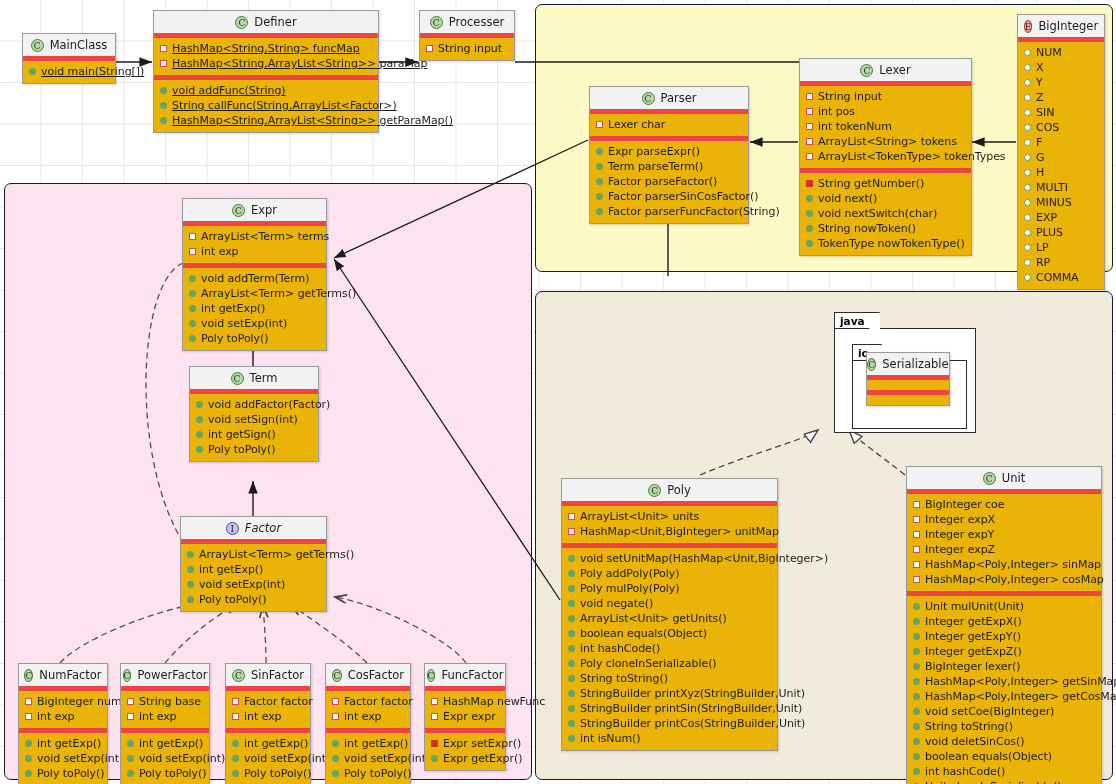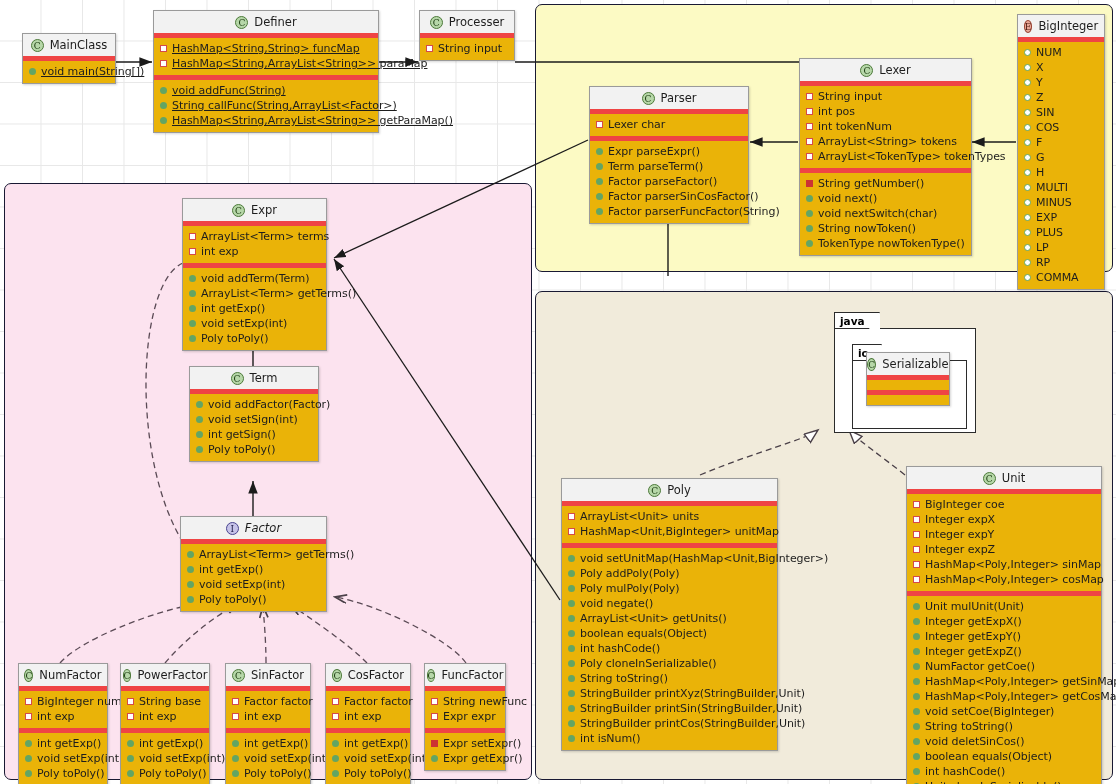"NumFactor getCoe()" span.txt { text: NumFactor getCoe -> BigInteger lexer }
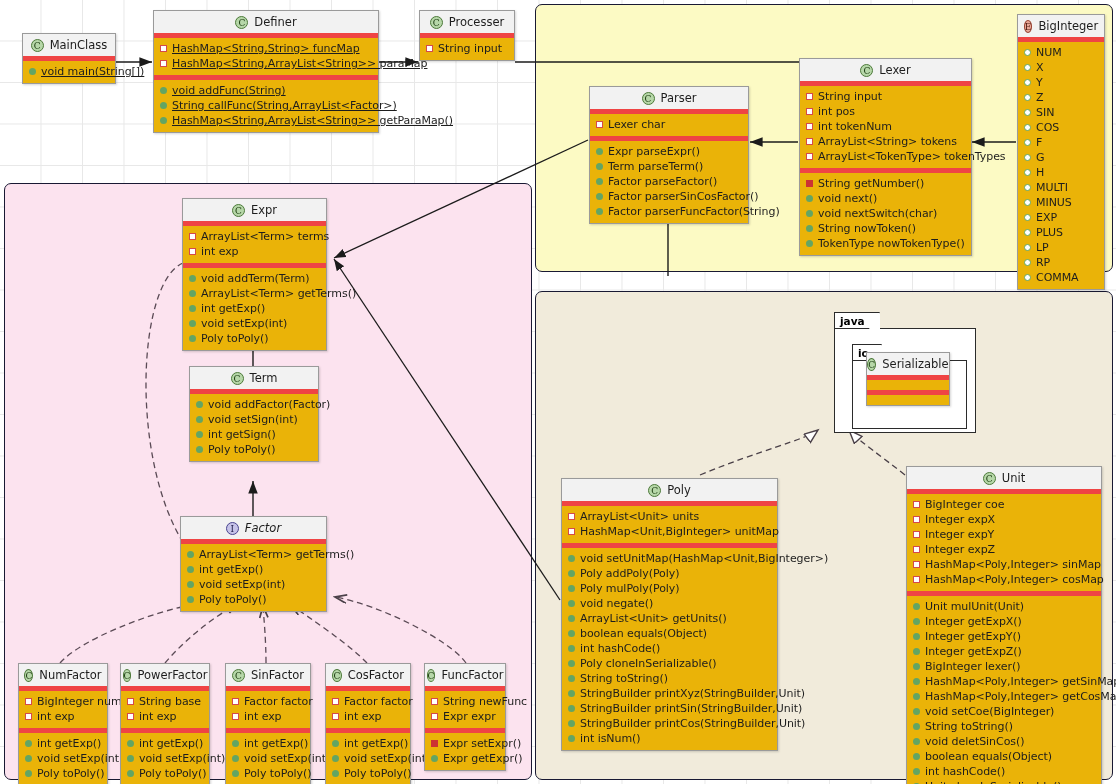"String newFunc" span.txt { text: String -> HashMap }
